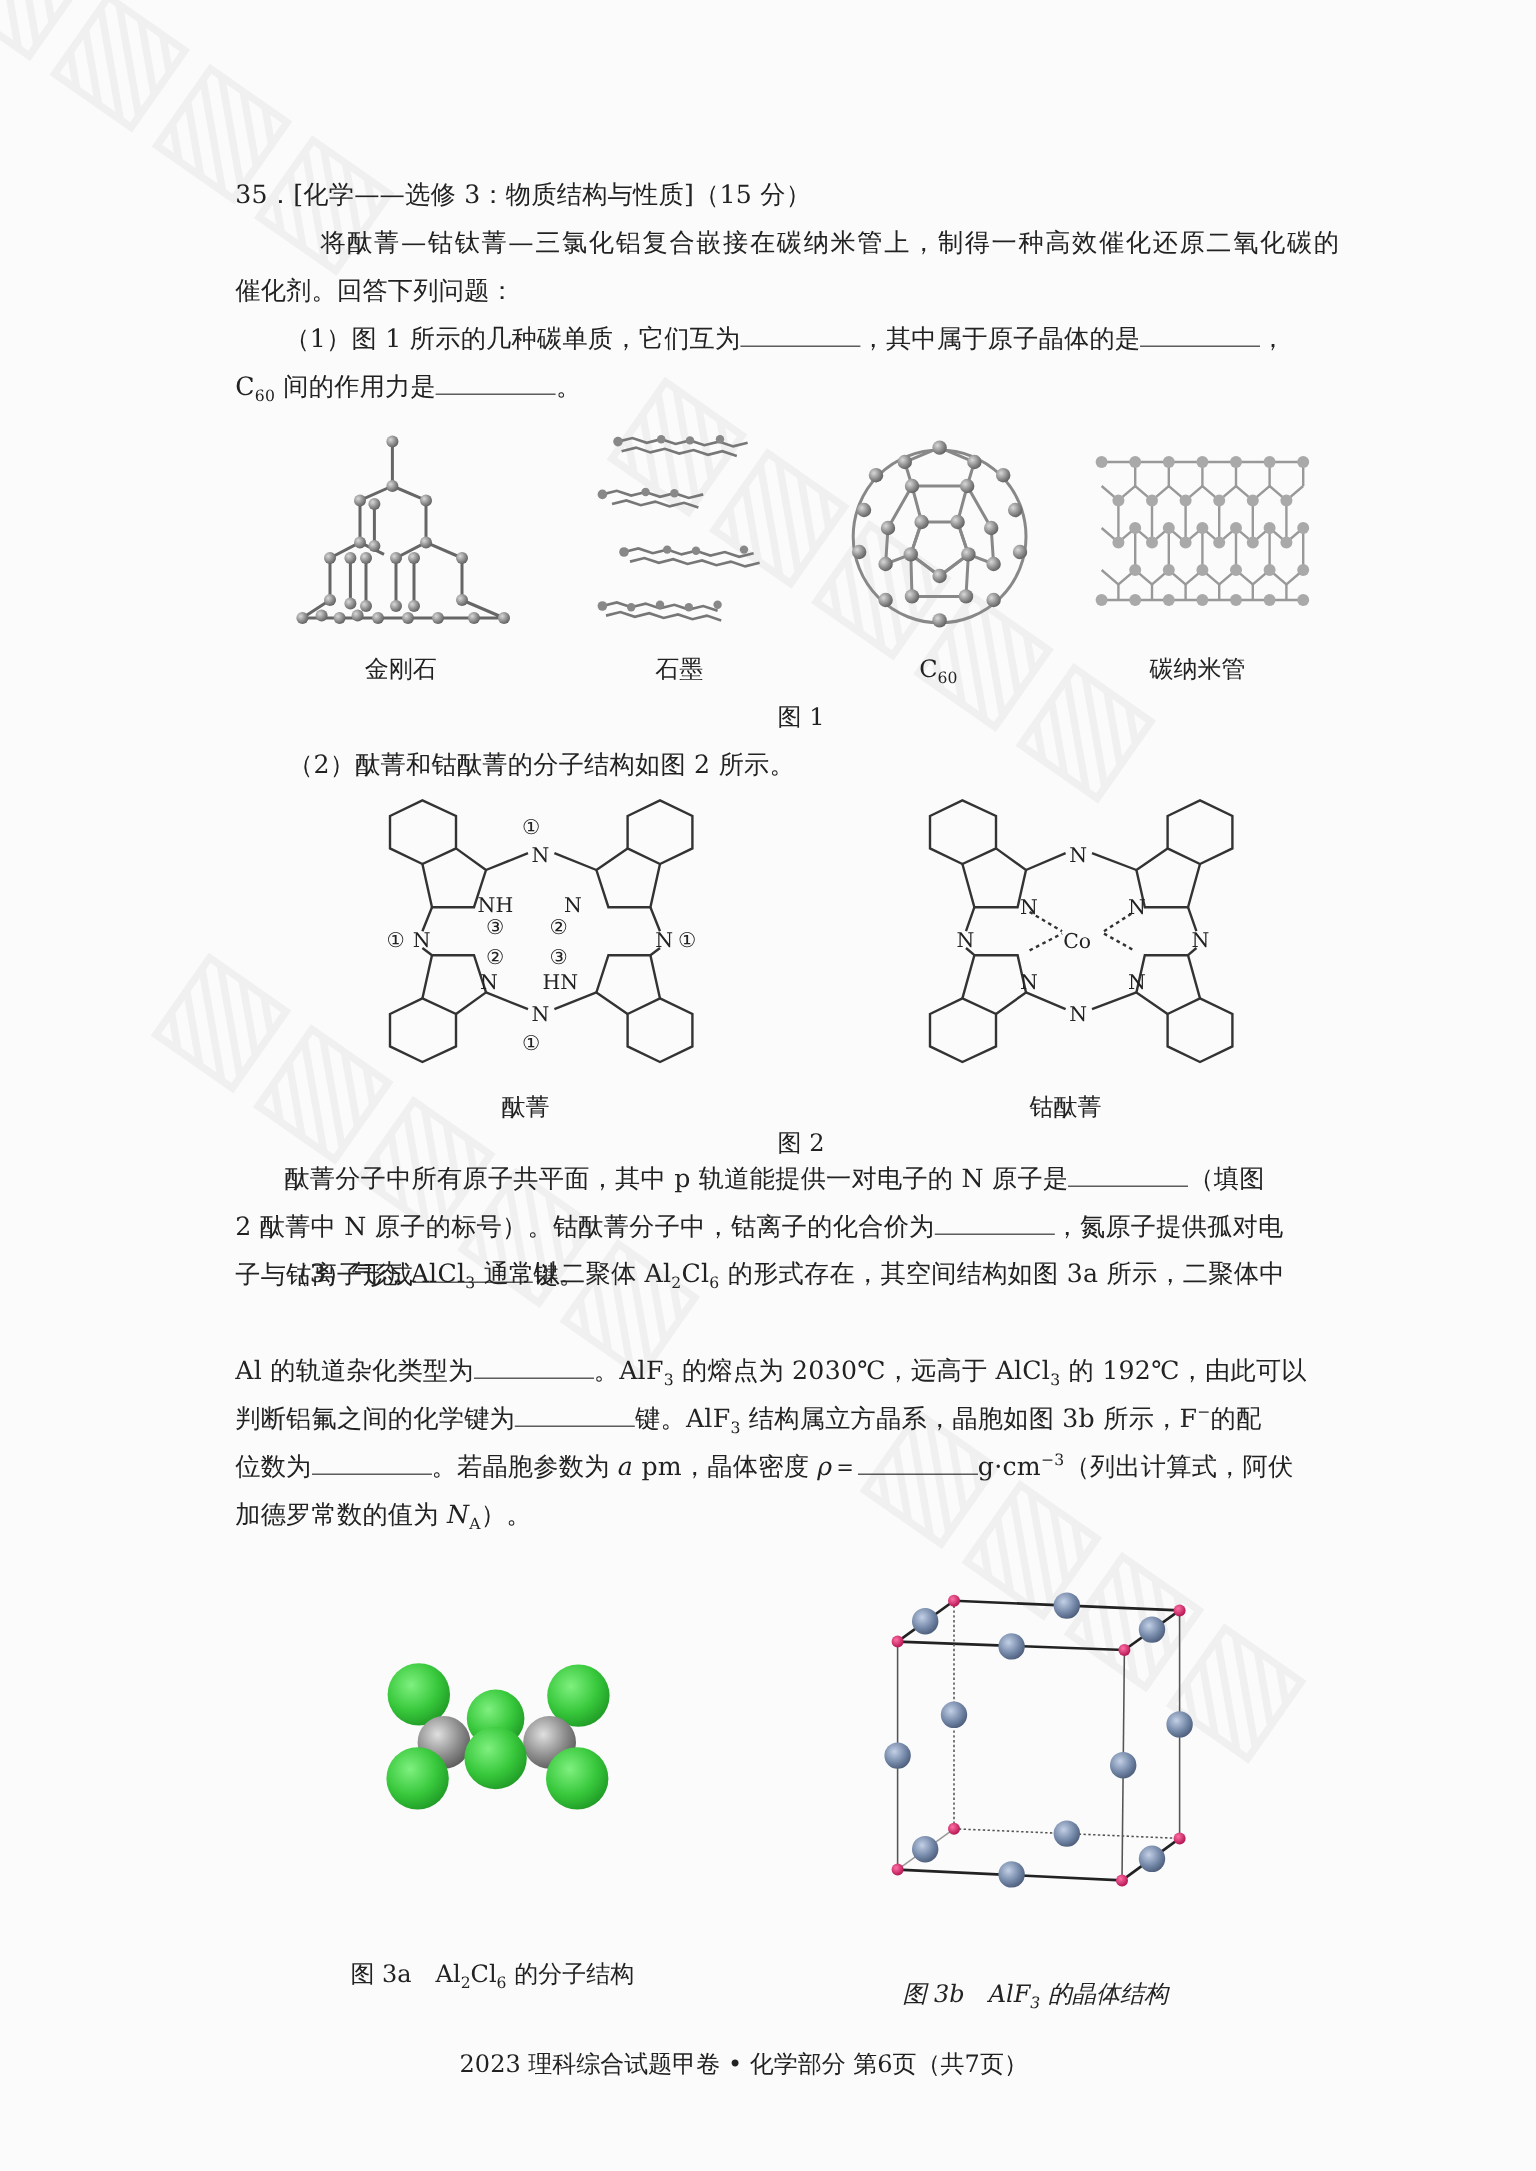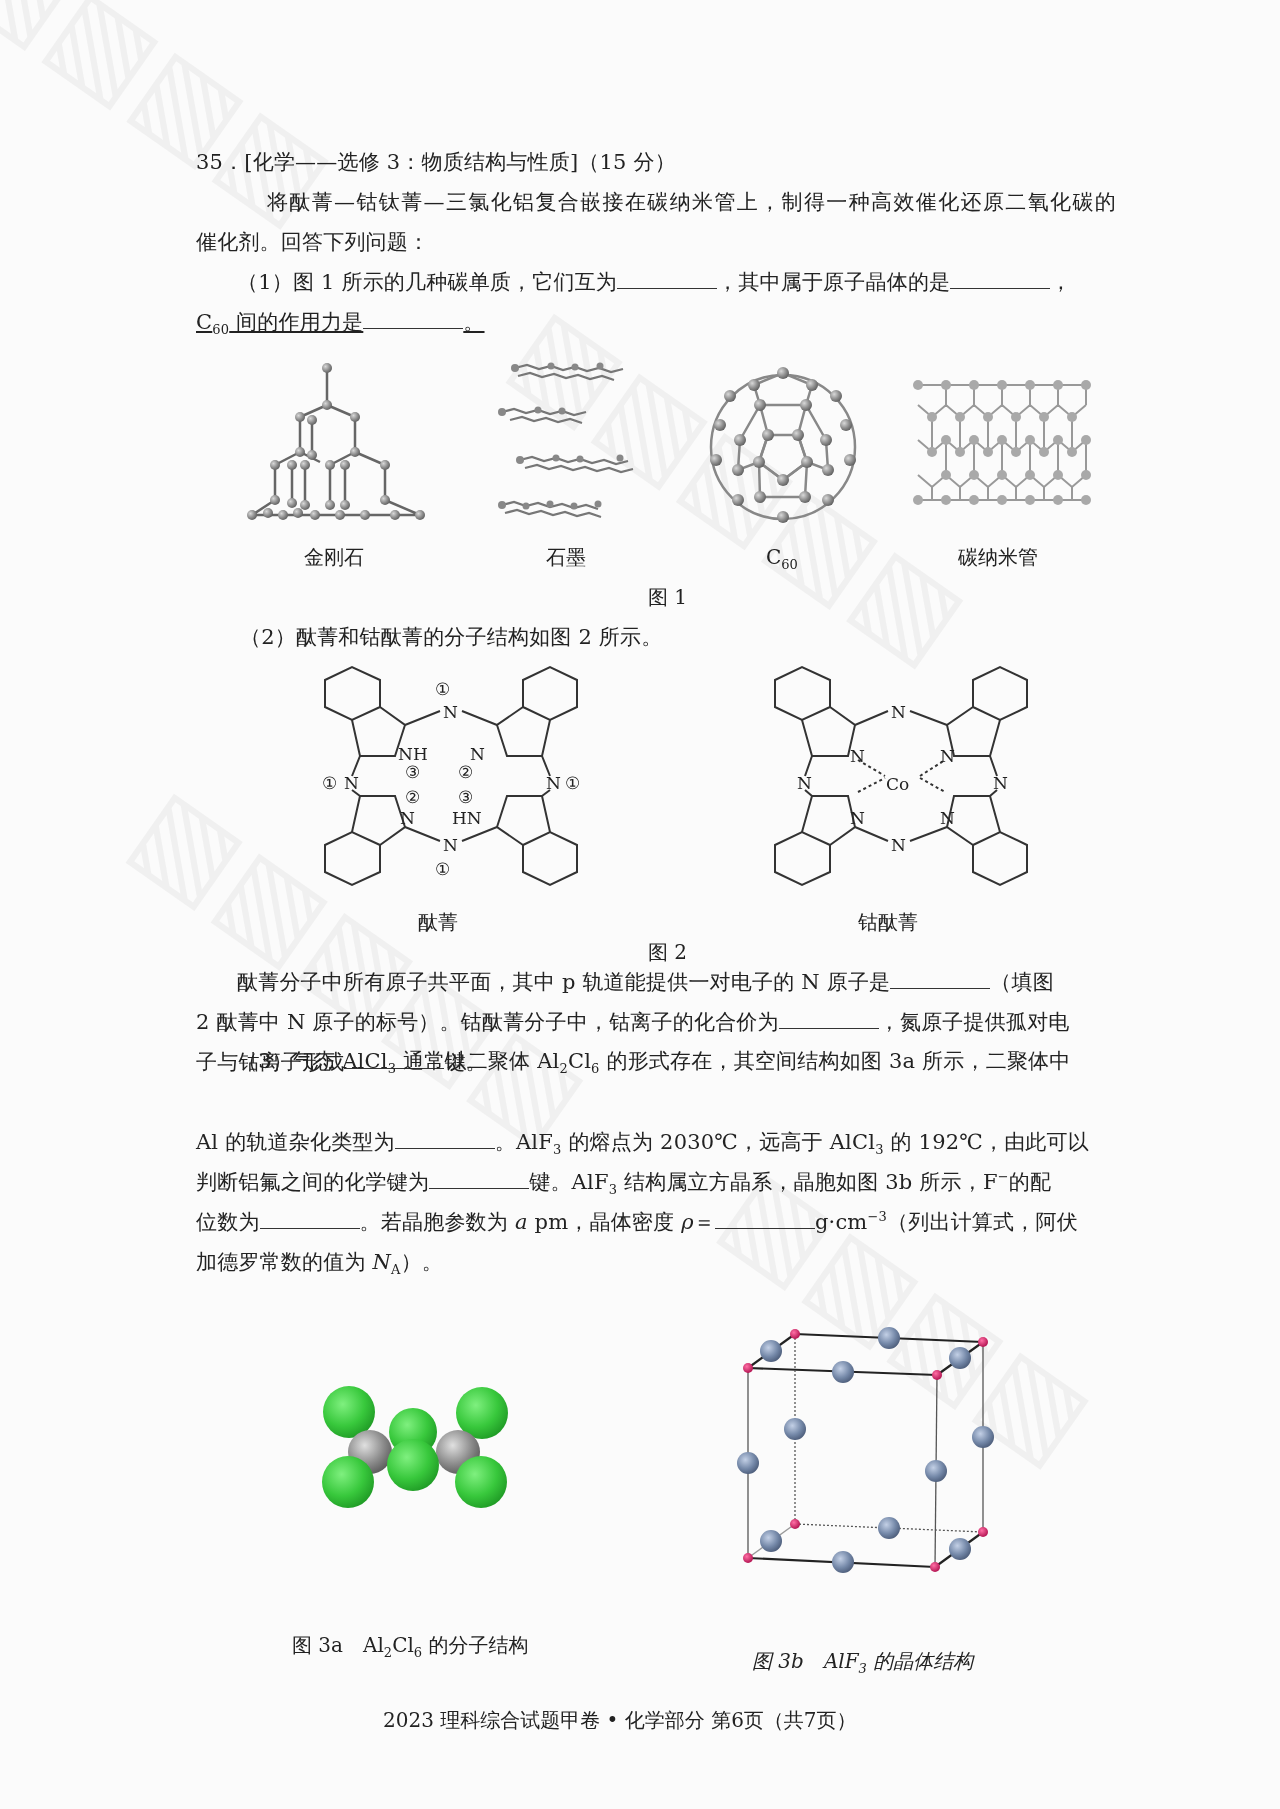"C60 间的作用力是 。" div.line { text-decoration: underline -> none }
